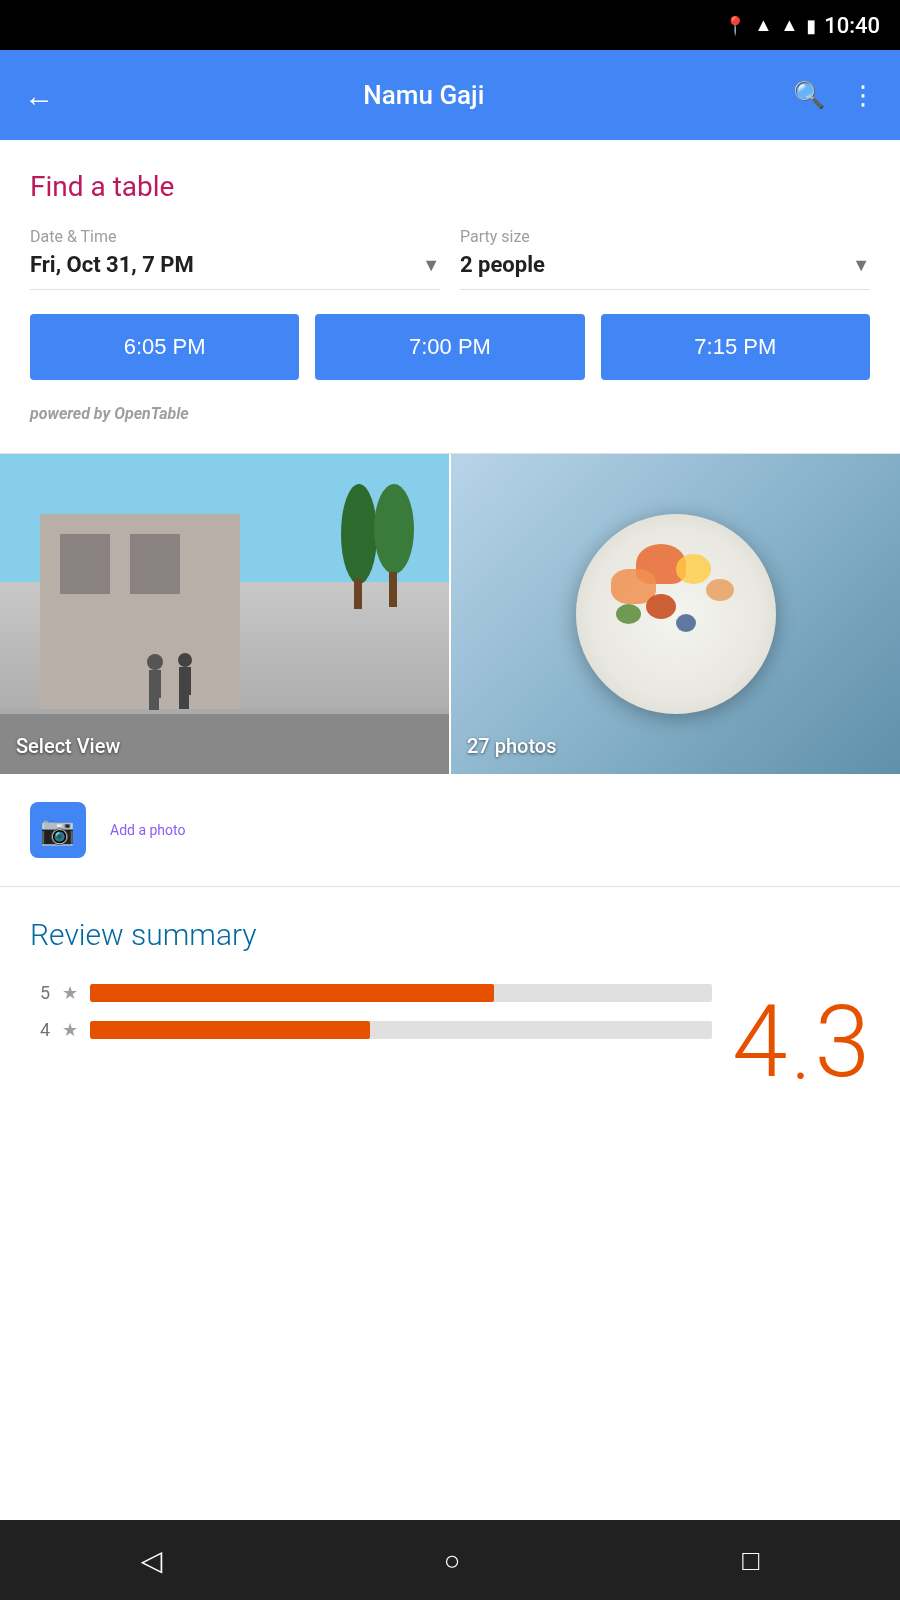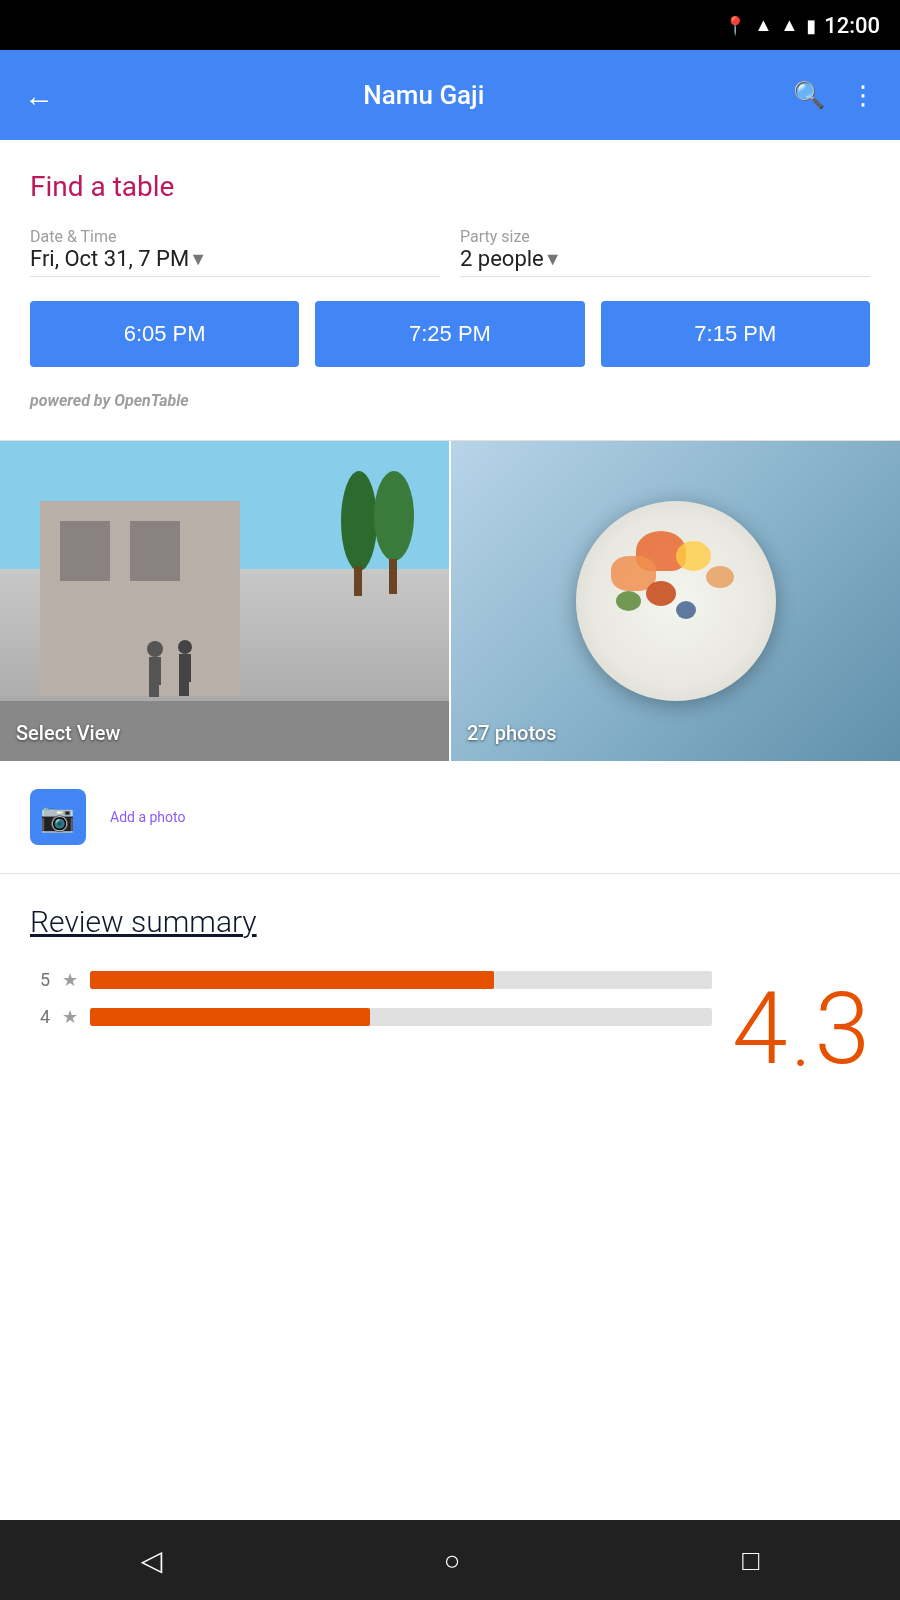"12:00" span.status-time { text: 12:00 -> 10:40 }
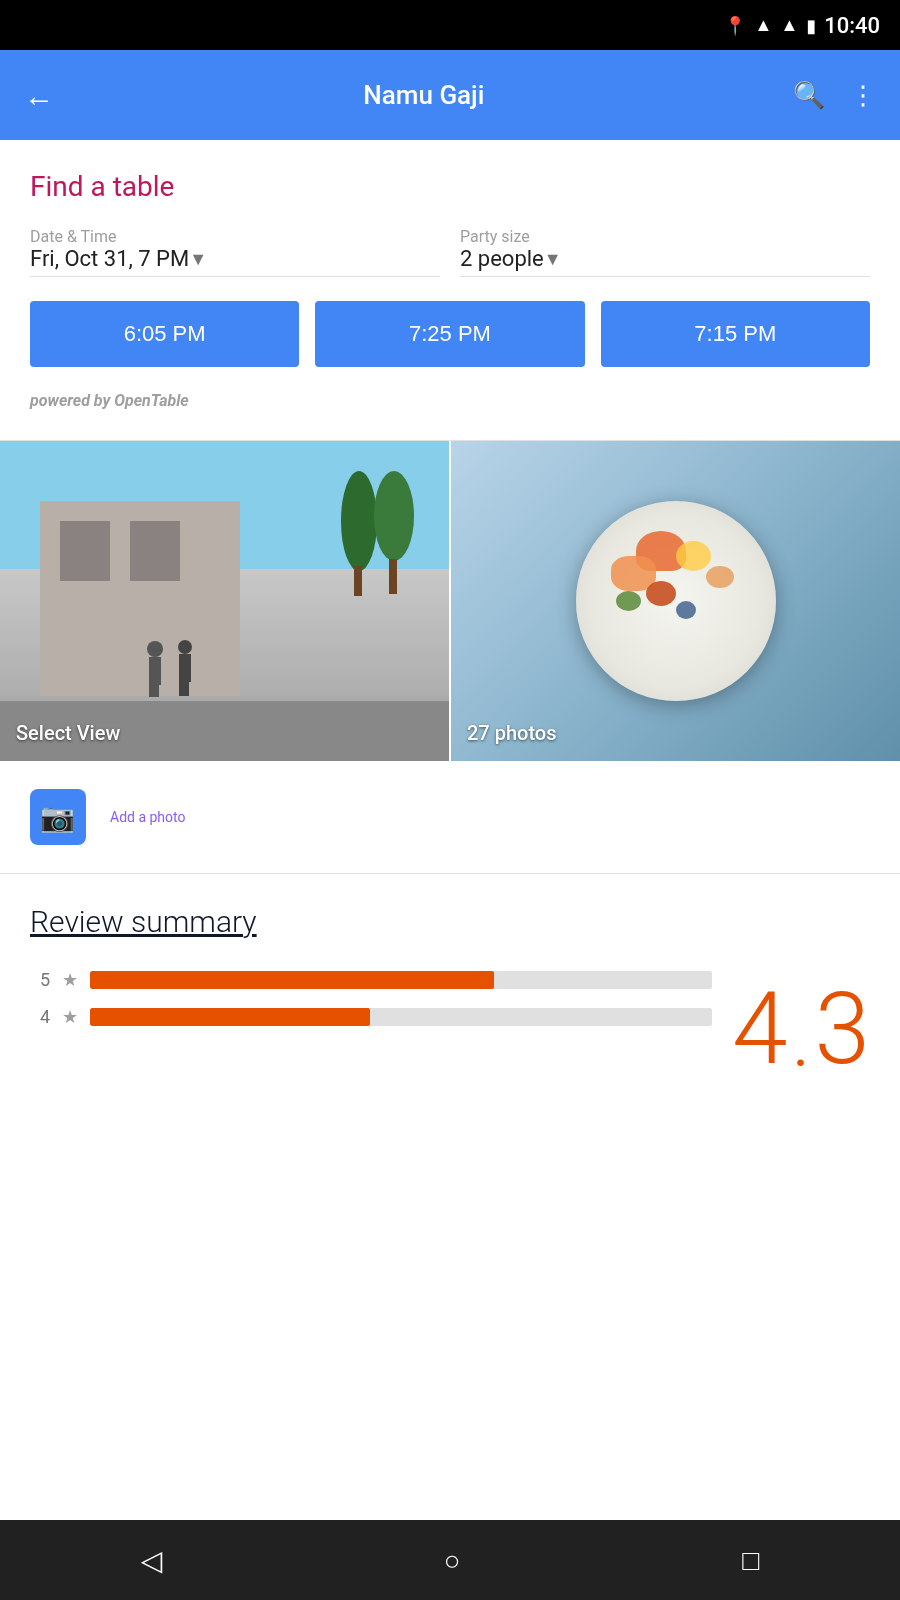"Date & Time" .selector-label { margin-bottom: none -> 6px }
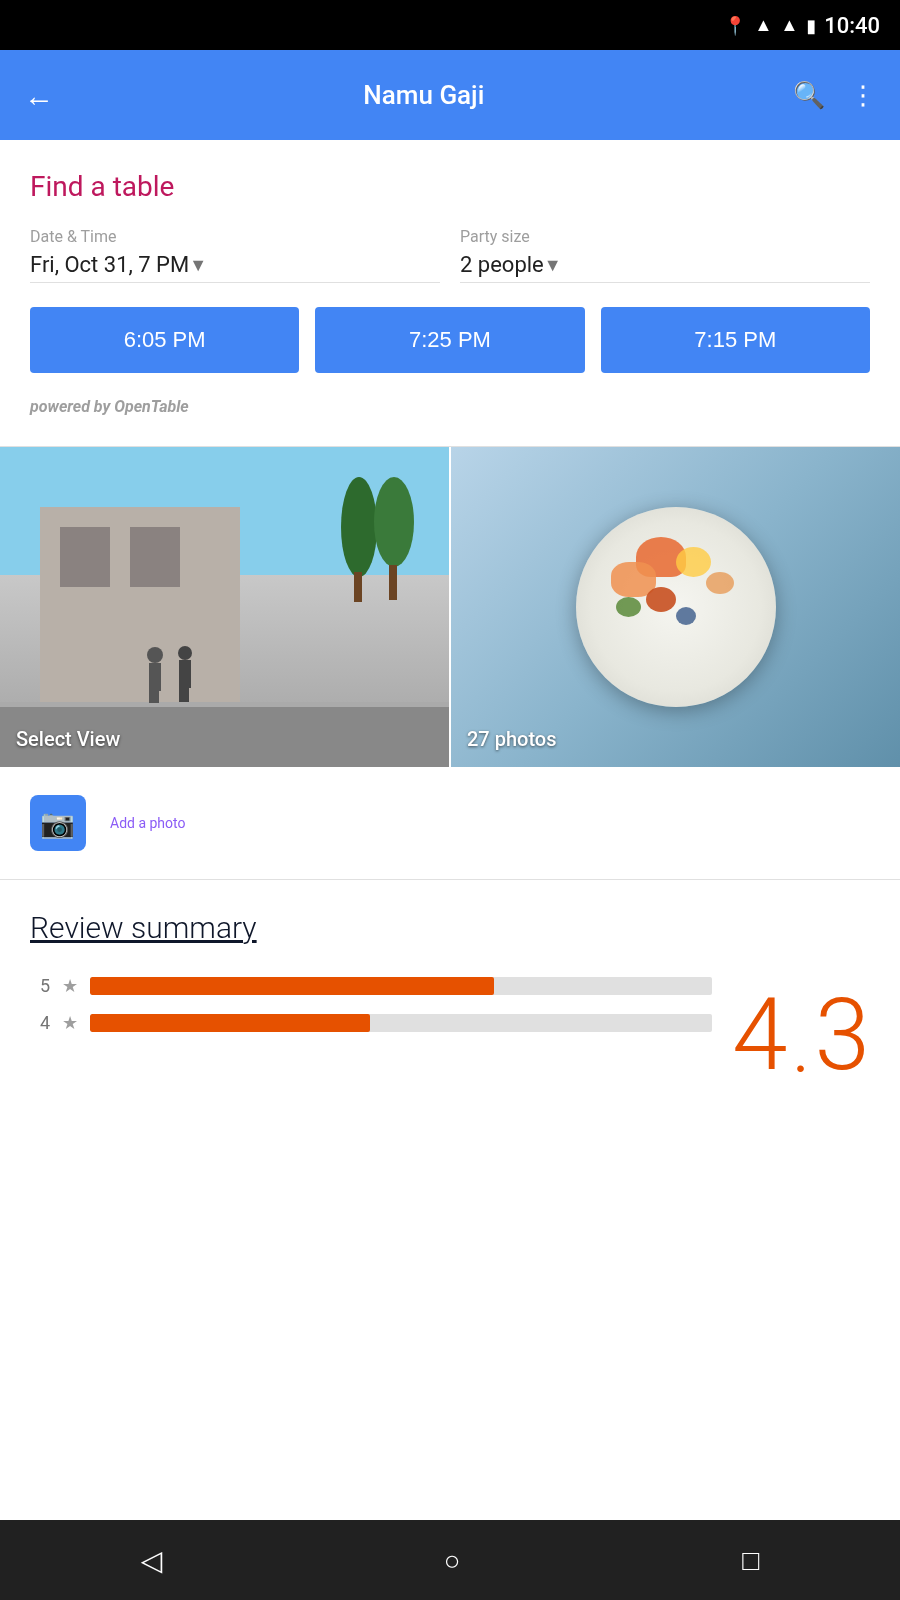"Fri, Oct 31, 7 PM" .selector-value { font-weight: 400 -> 700; justify-content: none -> space-between; padding-bottom: 5px -> 12px }
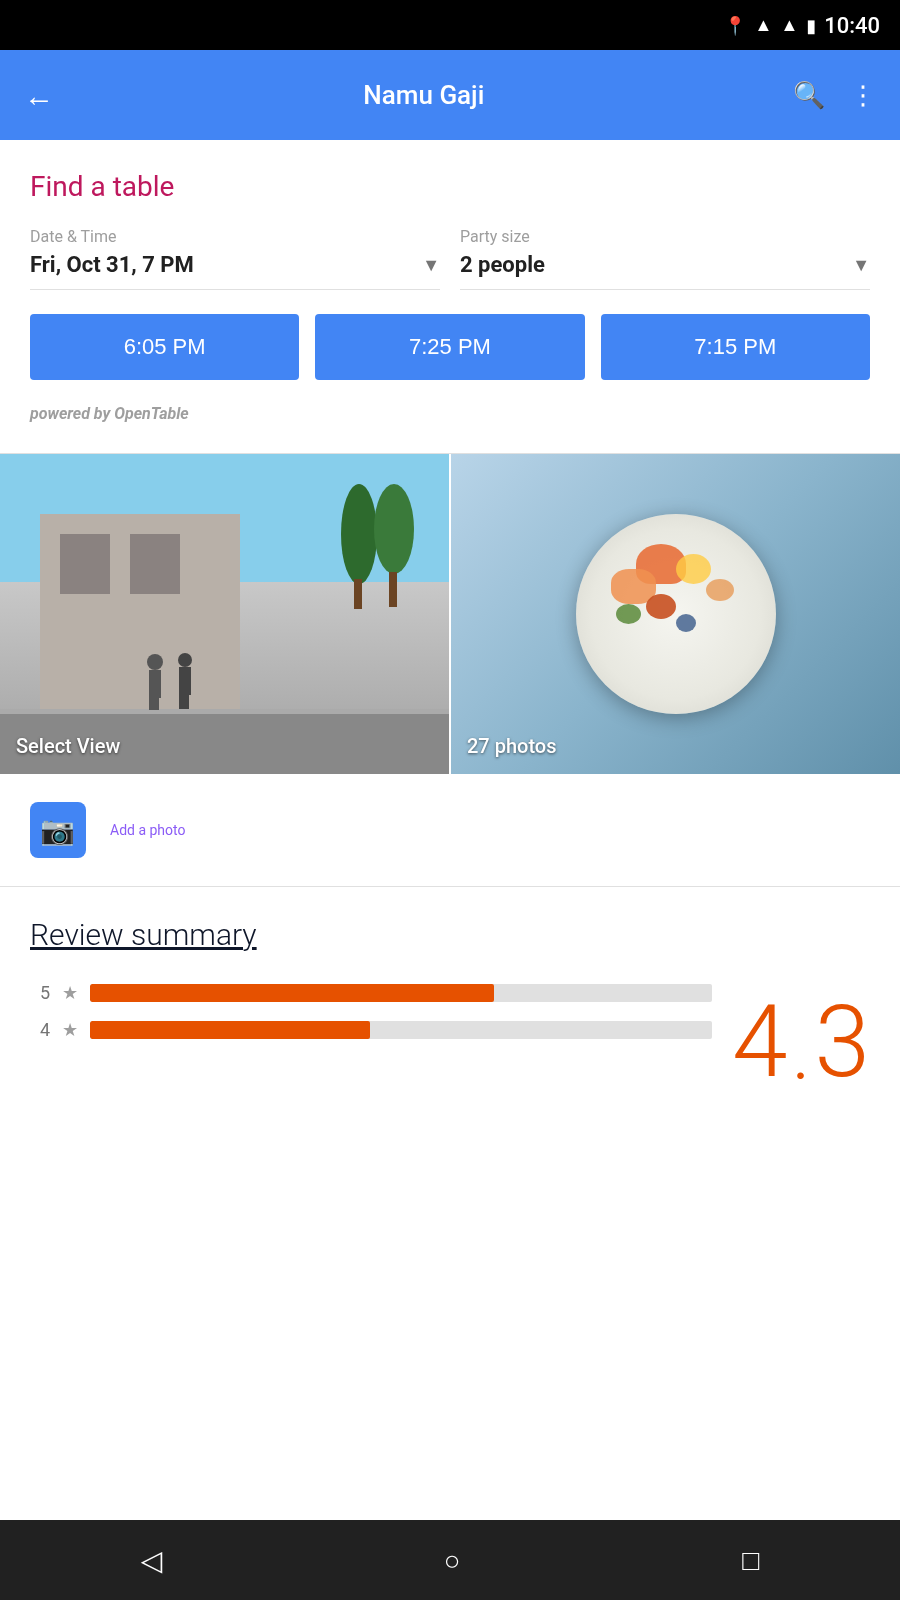"7:25 PM" button.time-button { text: 7:25 -> 7:00 }
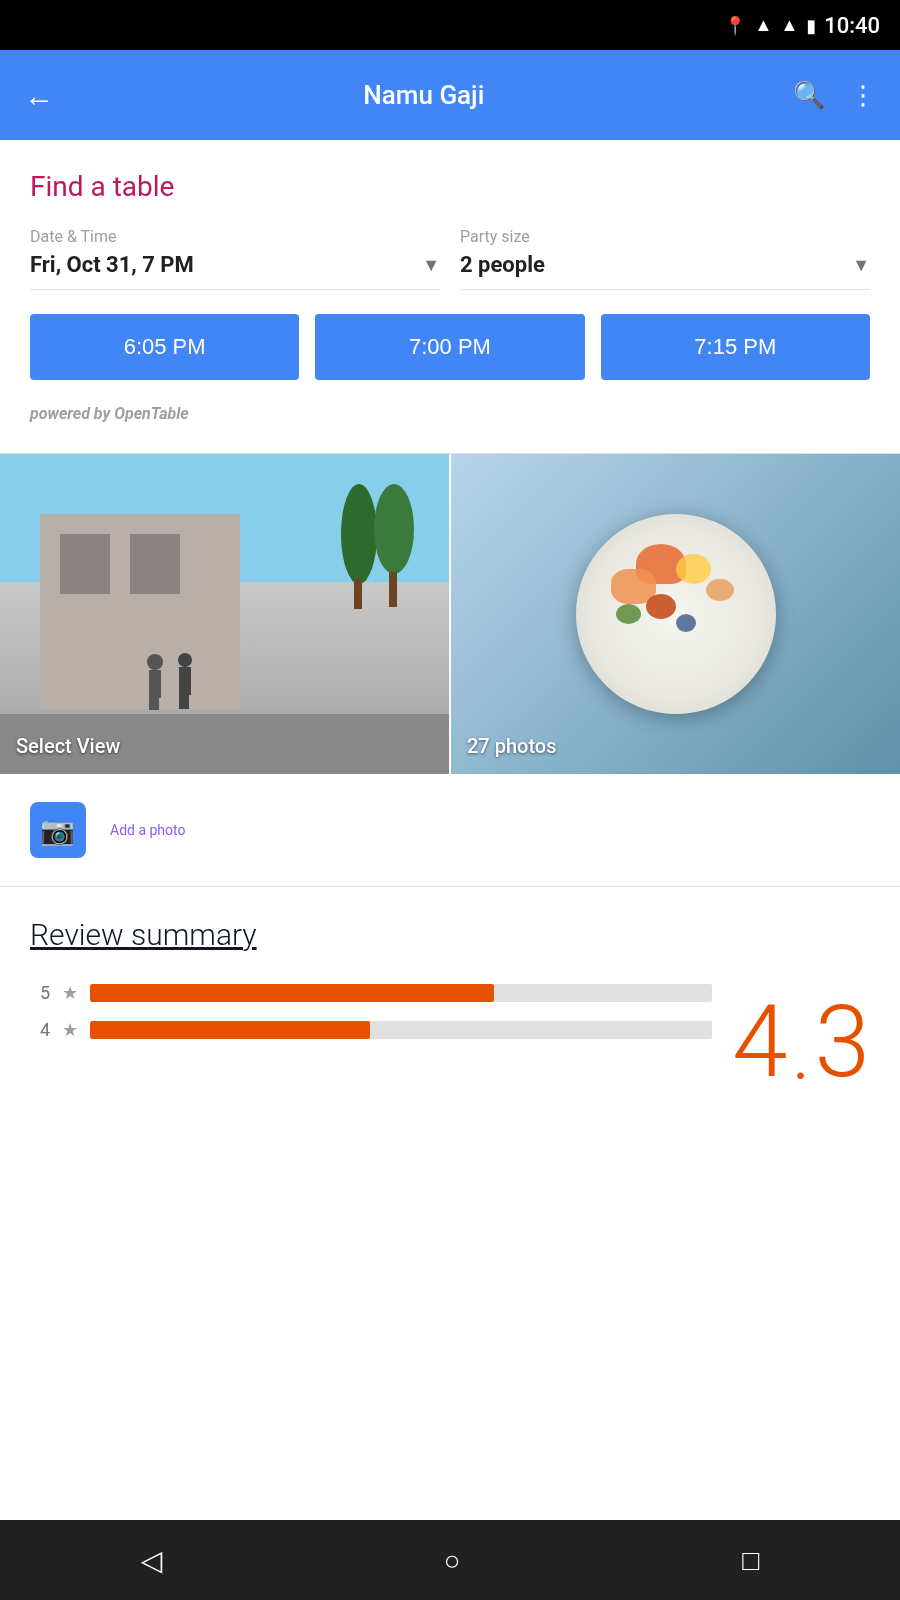"Review summary" .review-title { color: #0f172a -> #0369a1; text-decoration: underline -> none }
